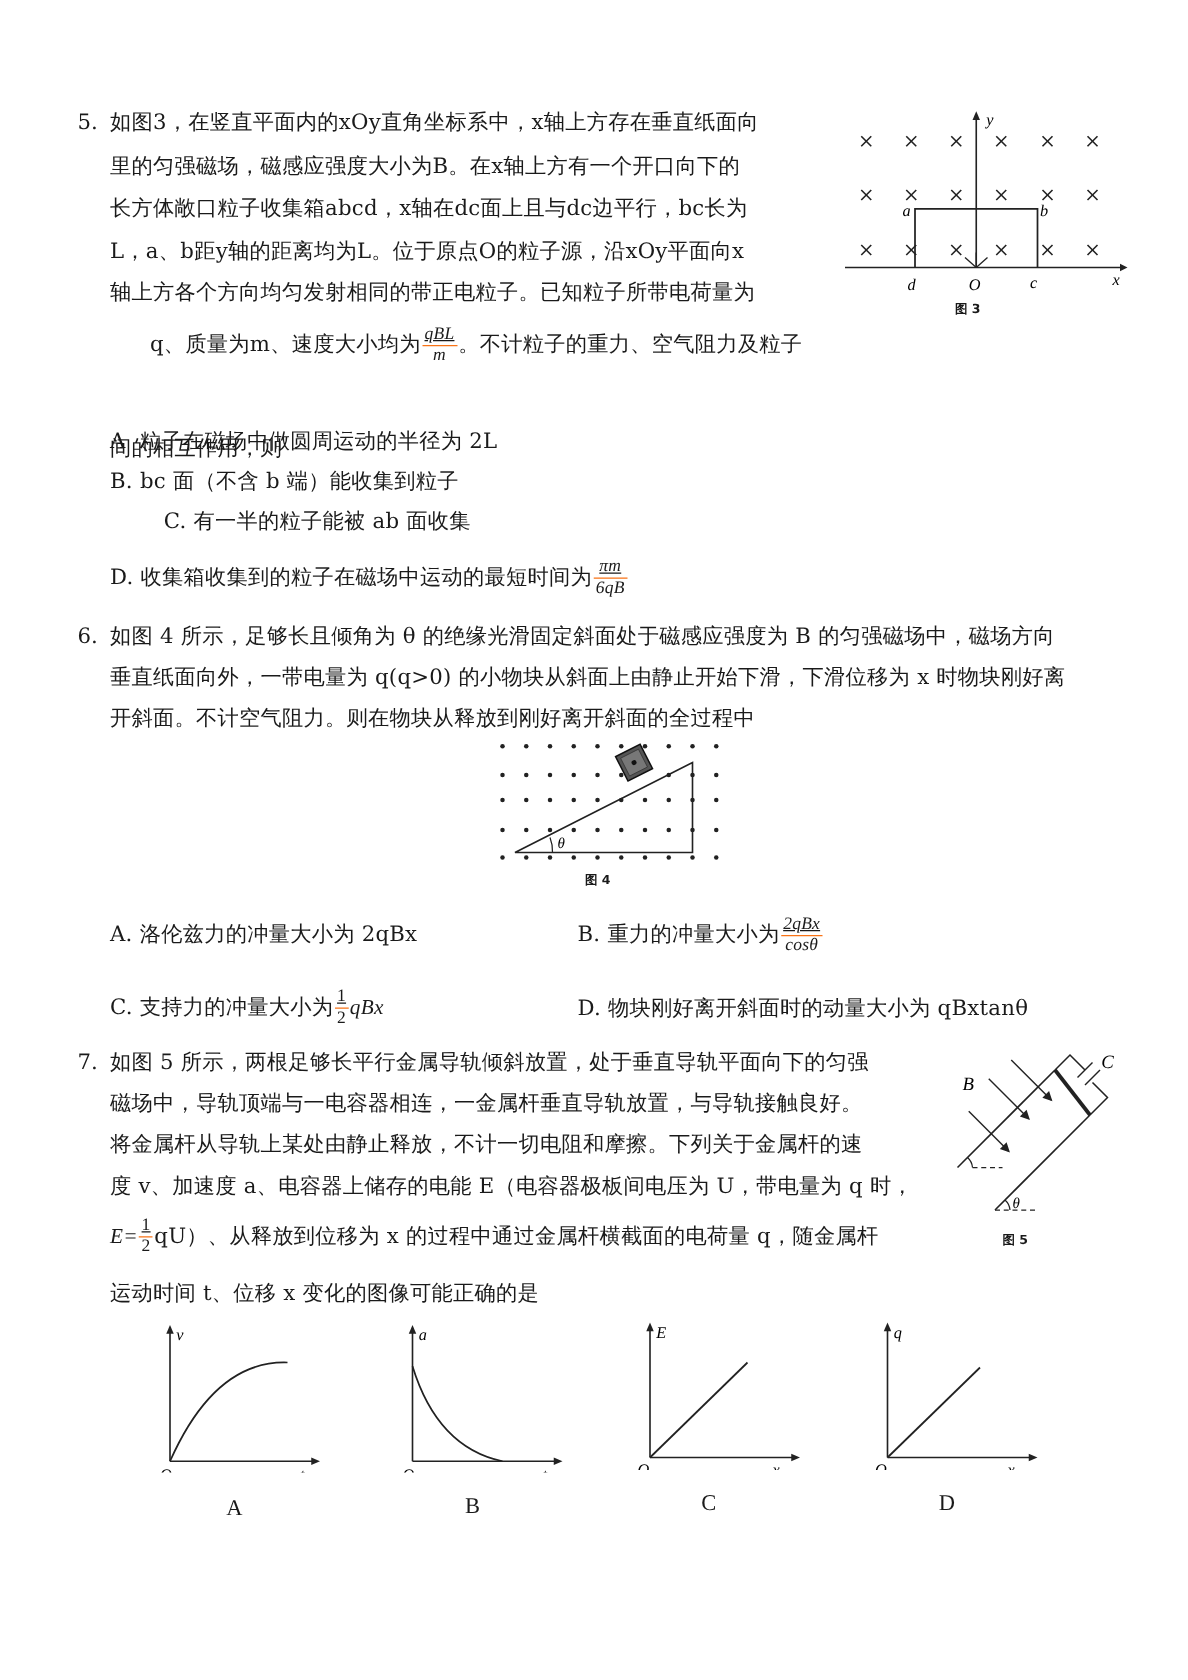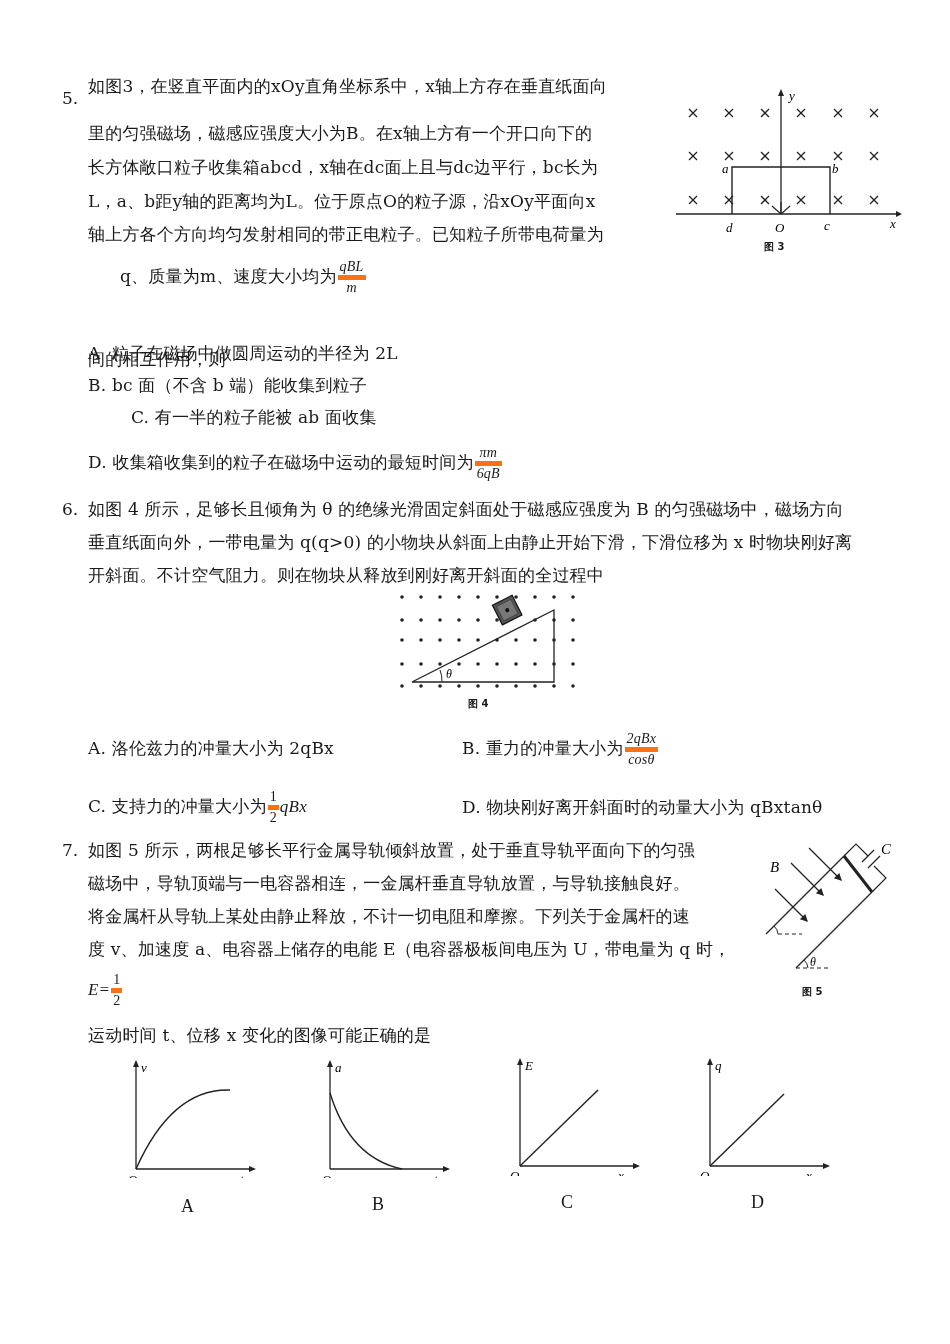"如图3，在竖直平面内的xOy直角坐标系中，x轴上方存在垂直纸面向" span.line { top: 74px -> 86px }
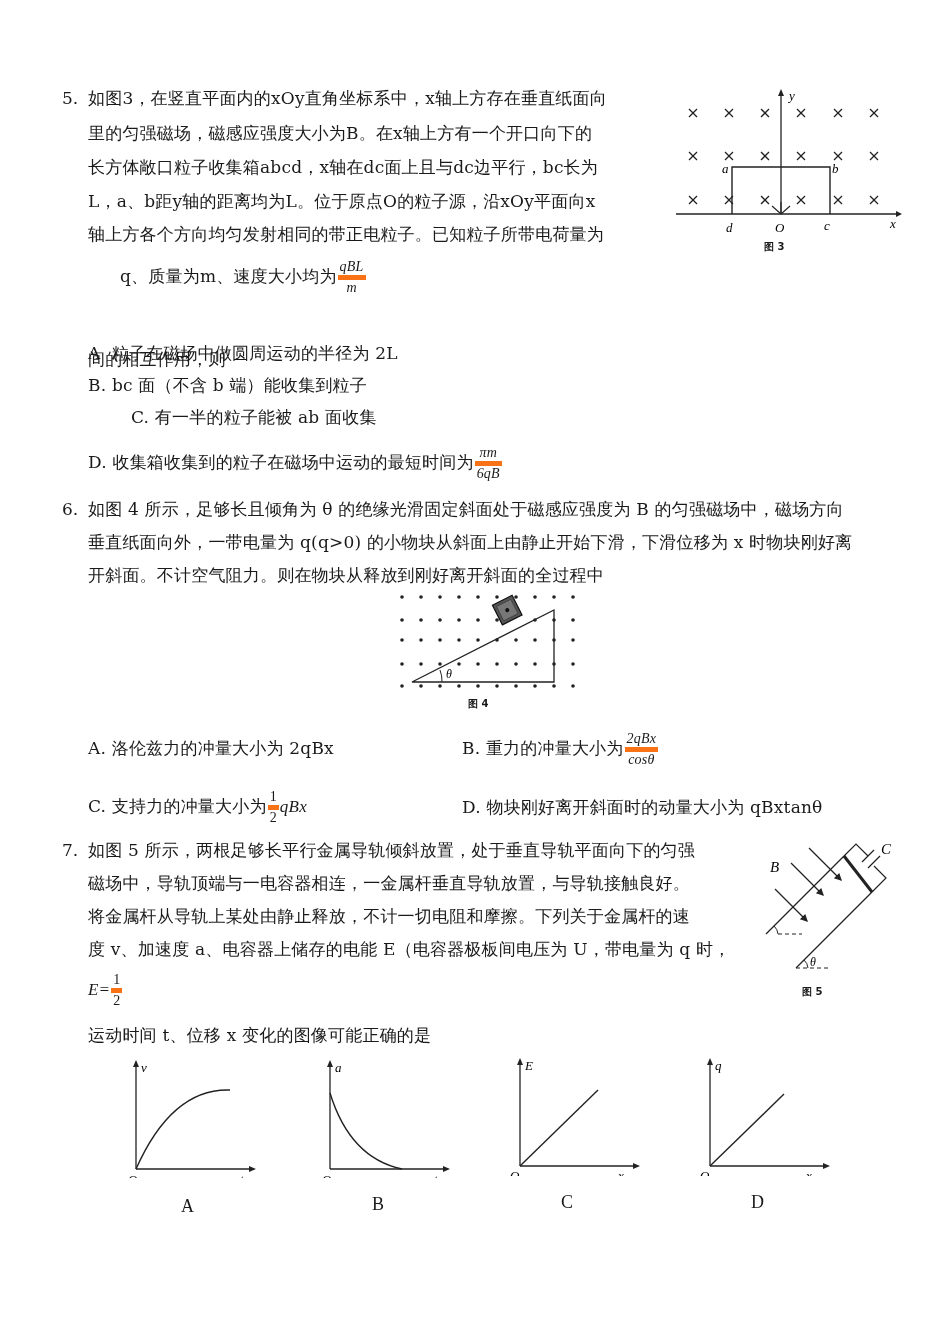"qBL" .frac .num { border-bottom: 5px solid #f97316 -> 1px solid #f97316; text-decoration: none -> underline }
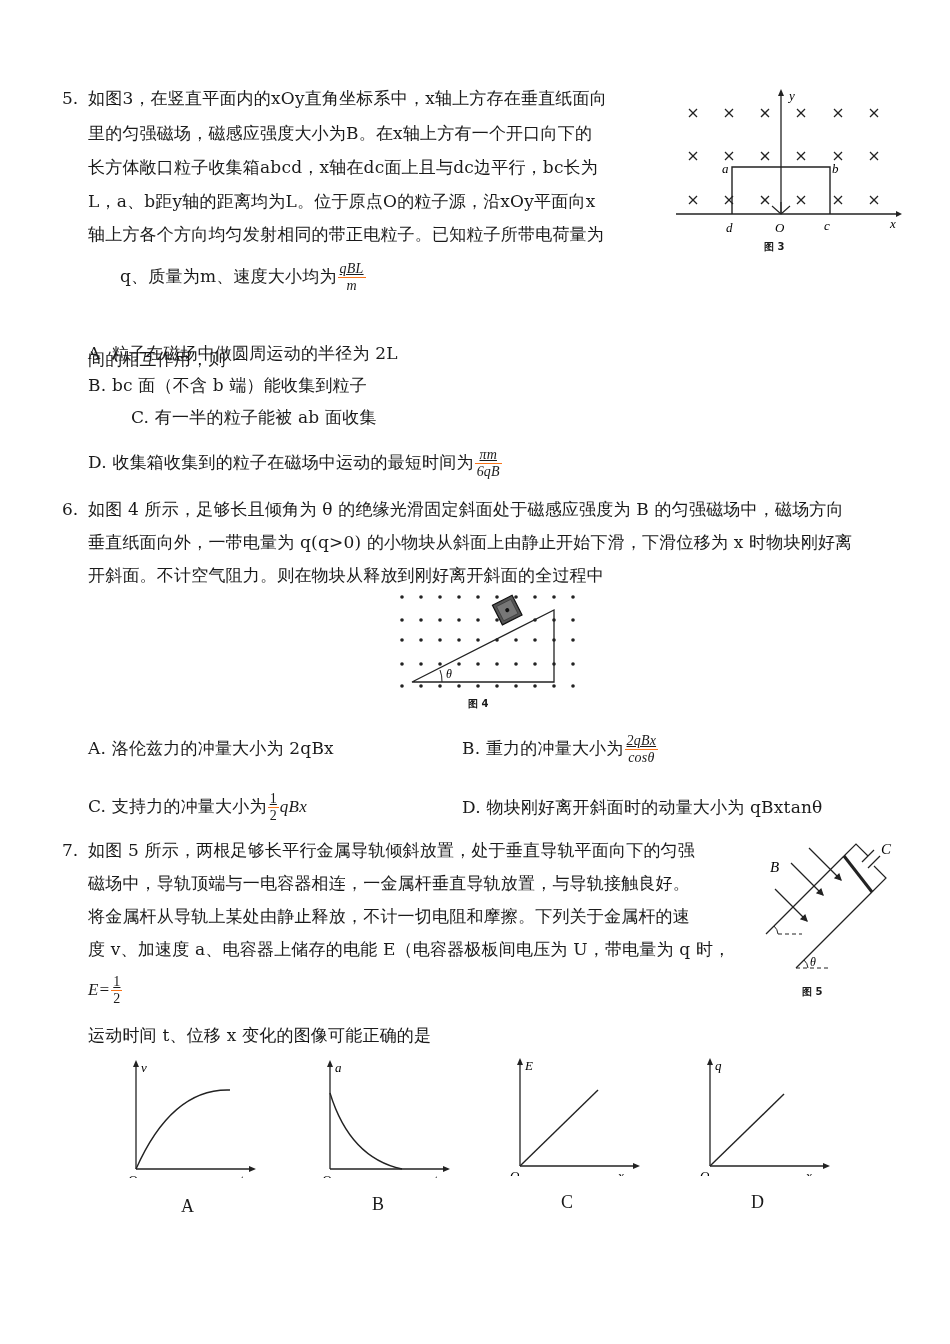"。不计粒子的重力、空气阻力及粒子" span { html: none -> <span>。不计粒子的重力、空气阻力及粒子</span> }
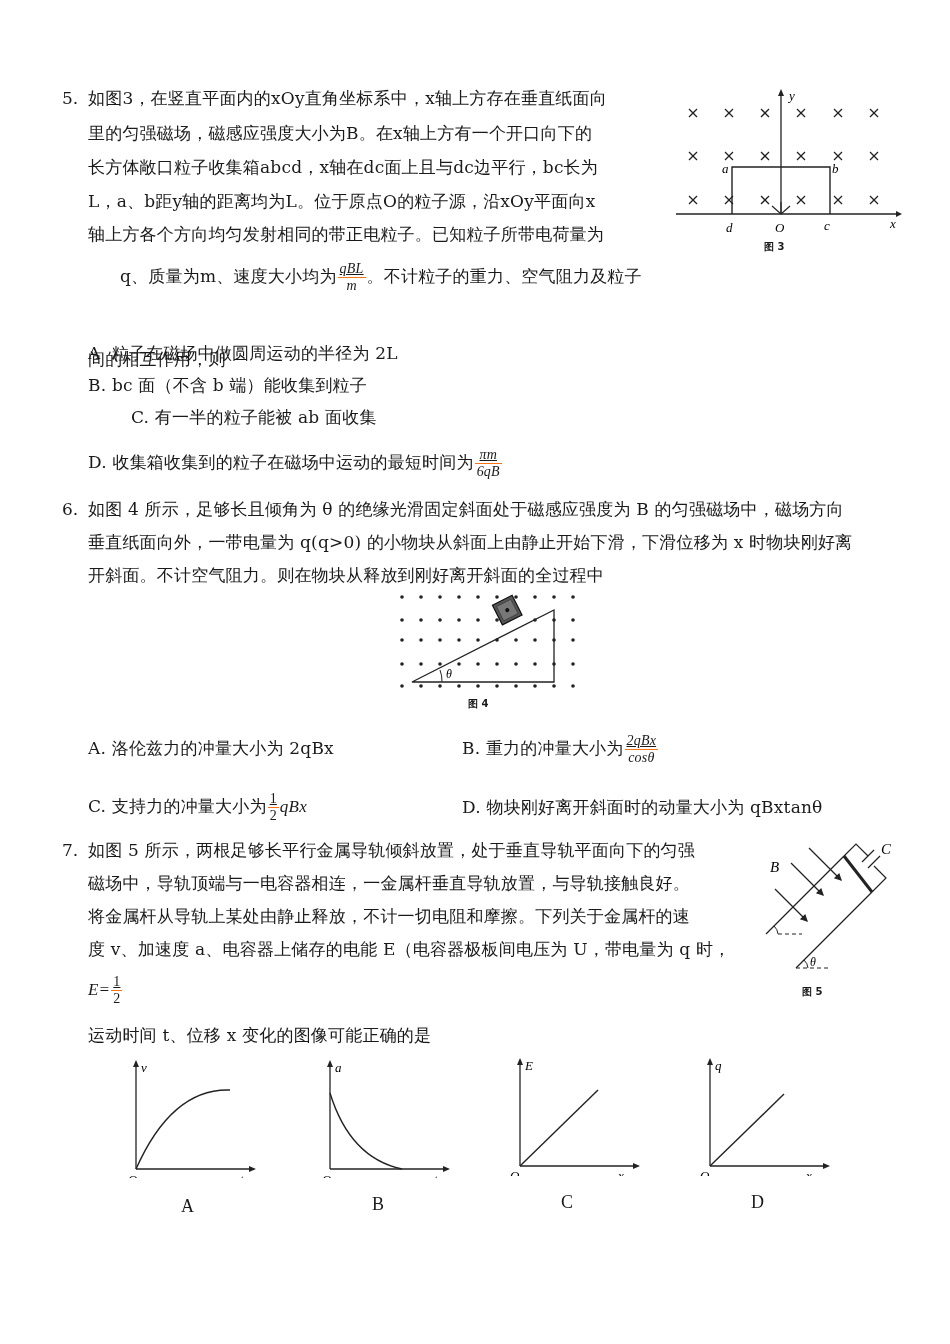"qU）、从释放到位移为 x 的过程中通过金属杆横截面的电荷量 q，随金属杆" span { html: none -> <span>qU）、从释放到位移为 x 的过程中通过金属杆横截面的电荷量 q，随金属杆</span> }
